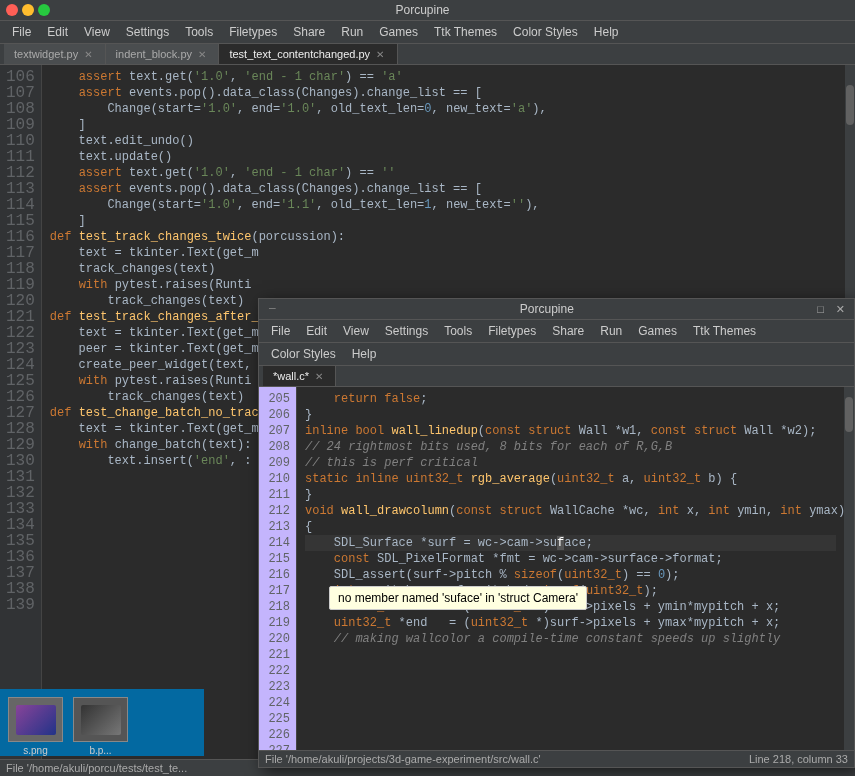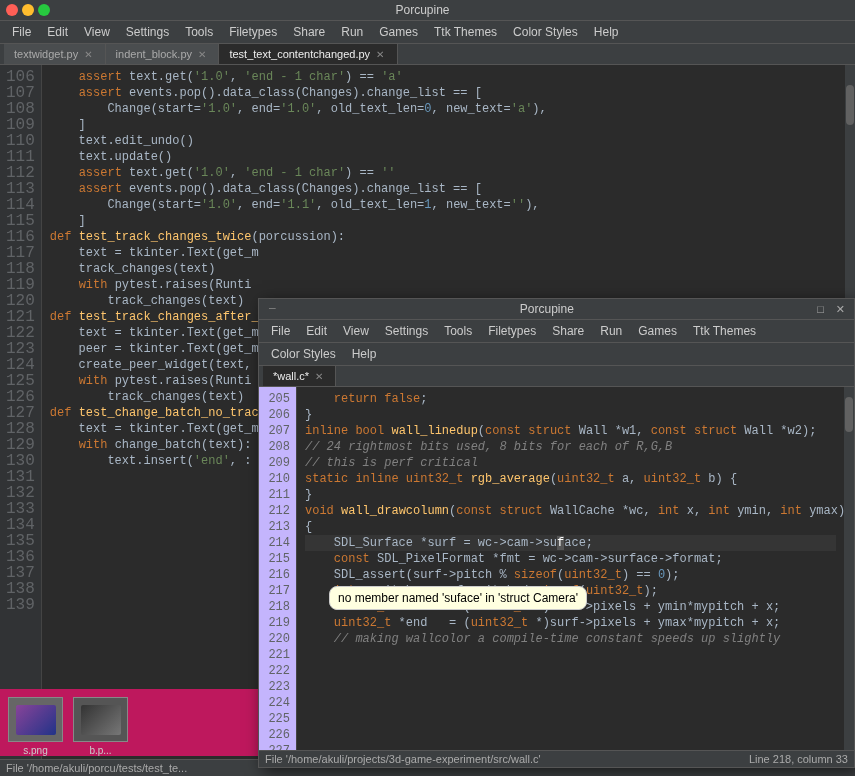"no member named 'suface' in" .error-tooltip { border-radius: 8px -> 2px }
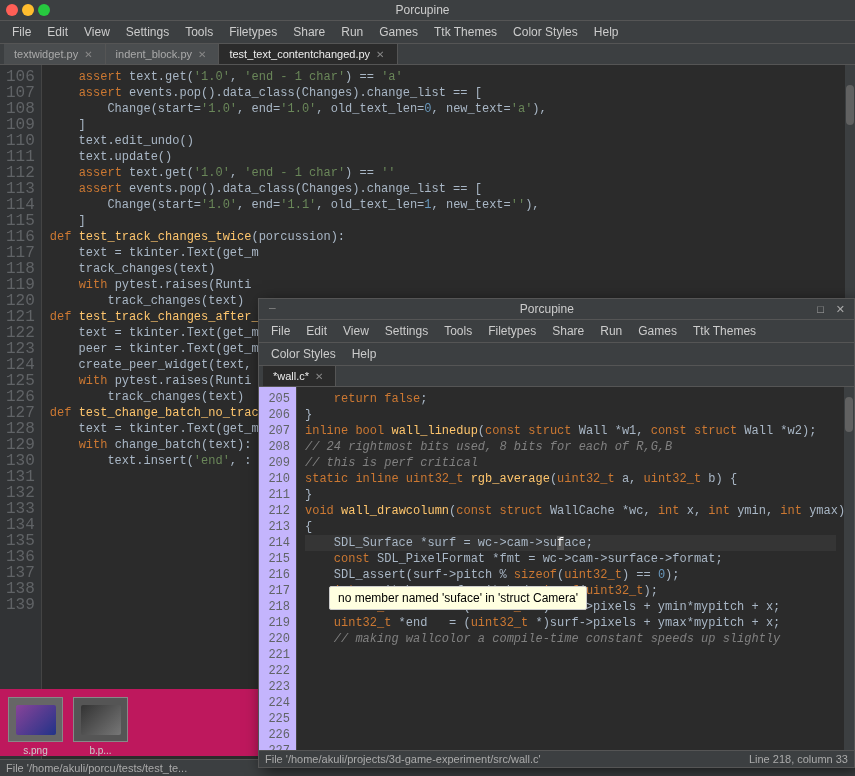"s.png" div { background: #be185d -> #0369a1; width: 258px -> 204px }
